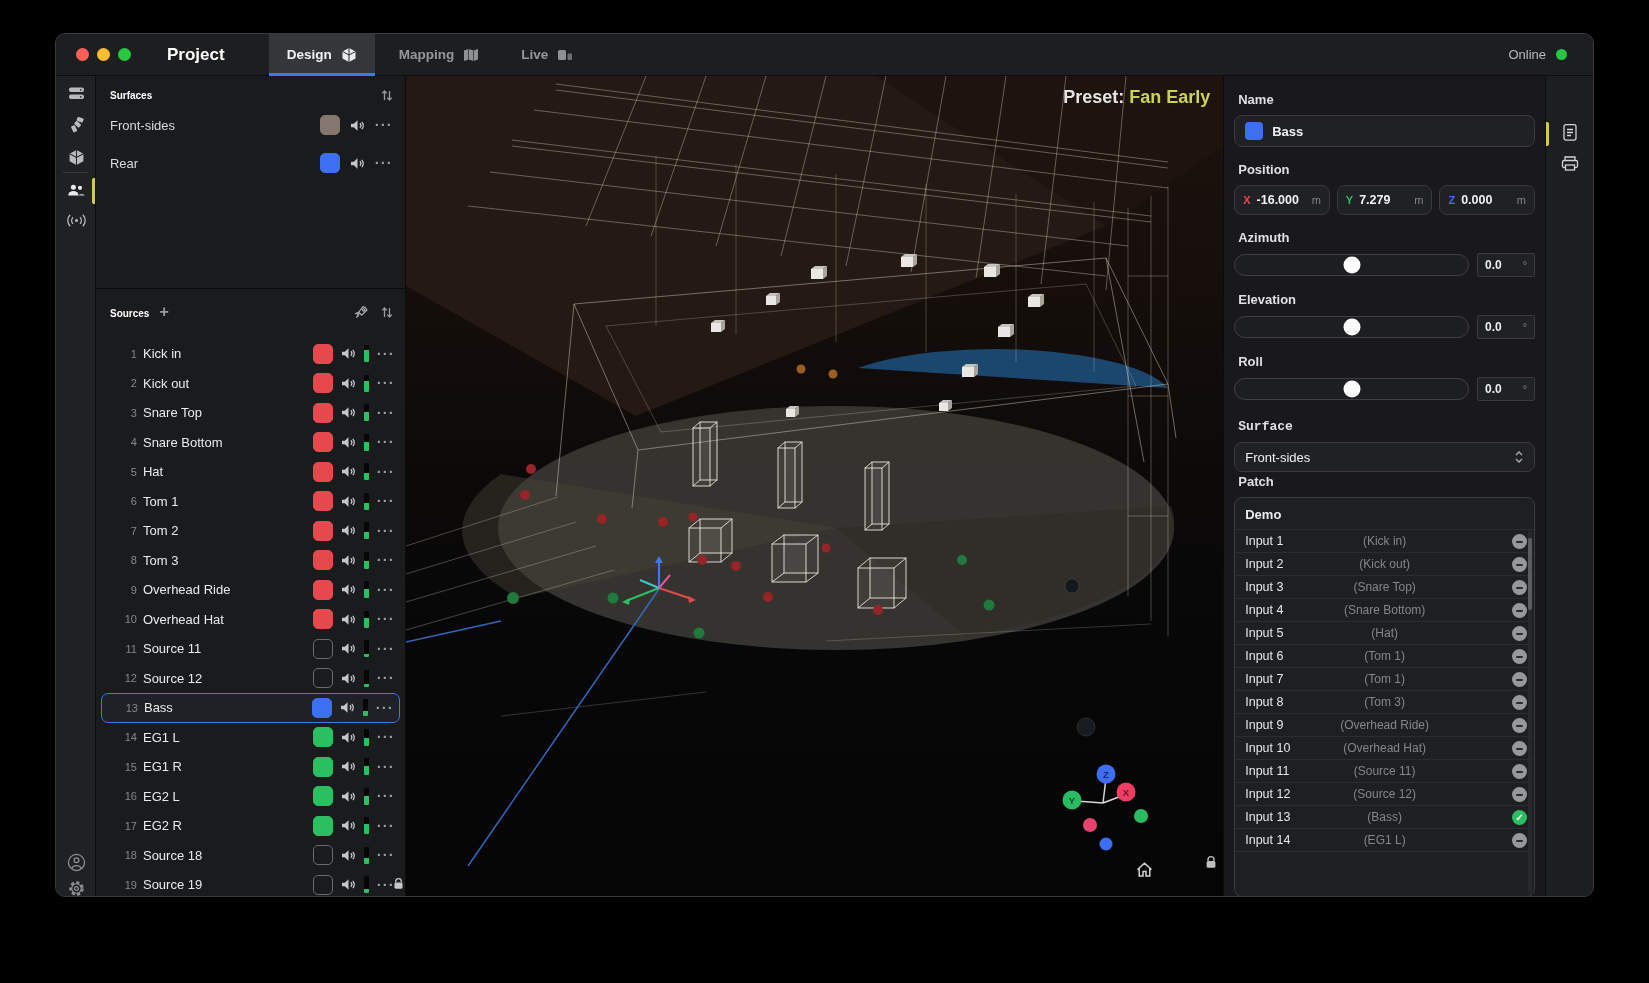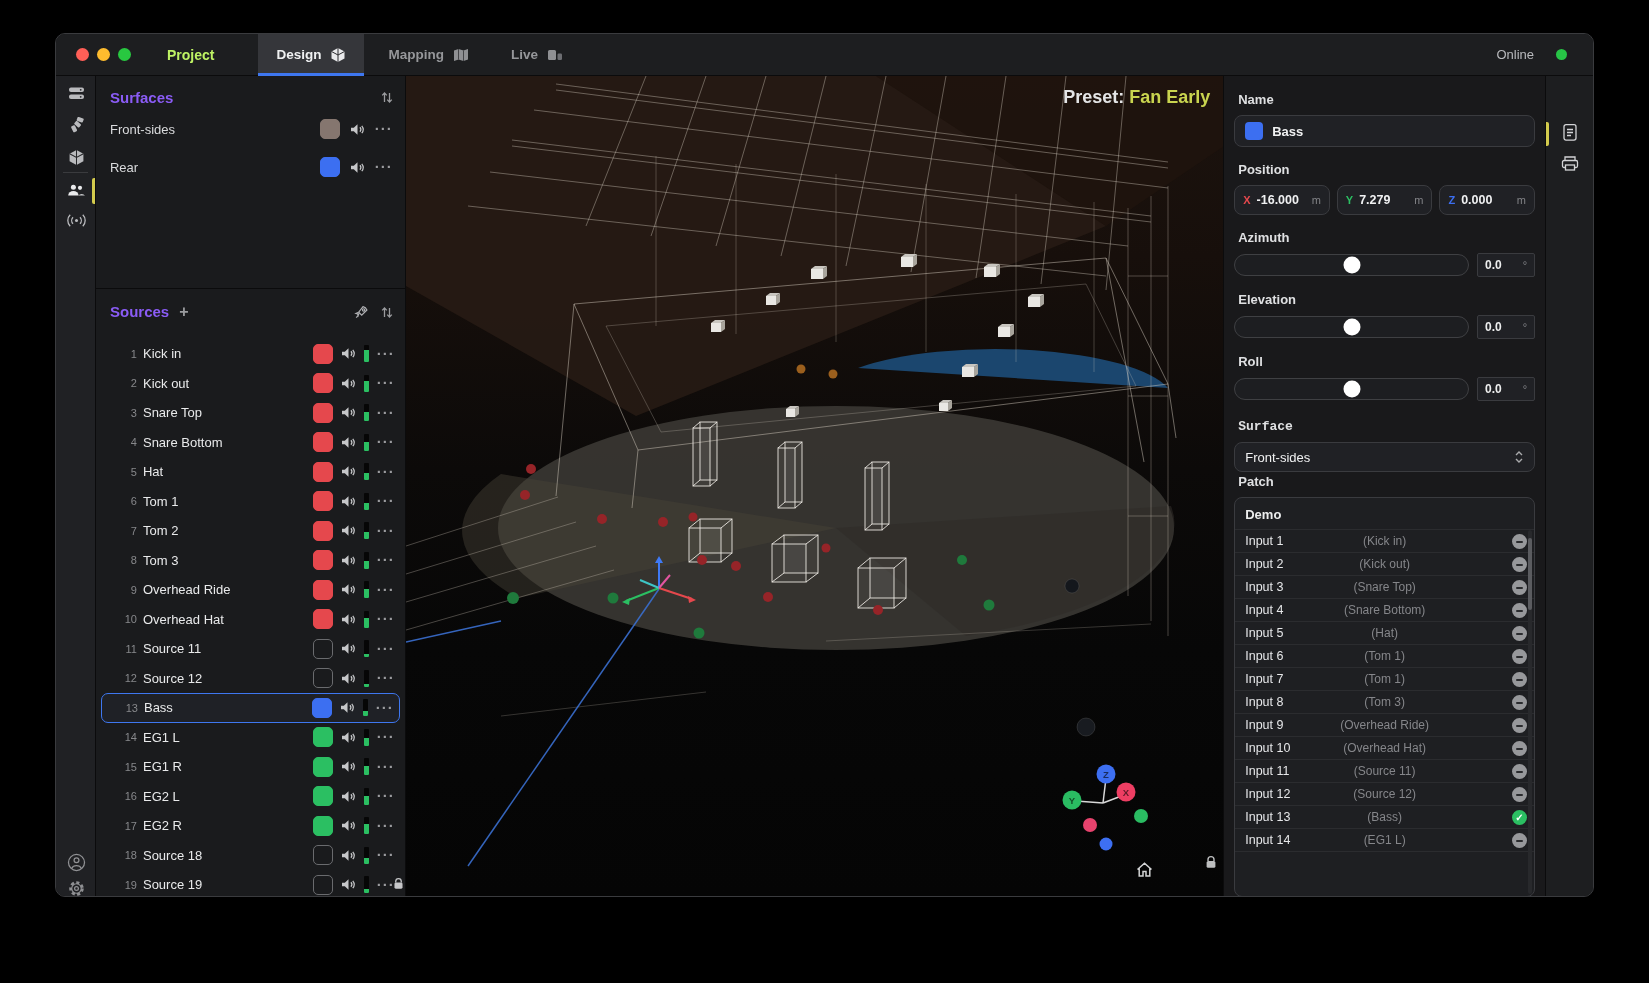"Project" .tb-project { color: #bef264 -> #ffffff; font-size: 14px -> 17px }
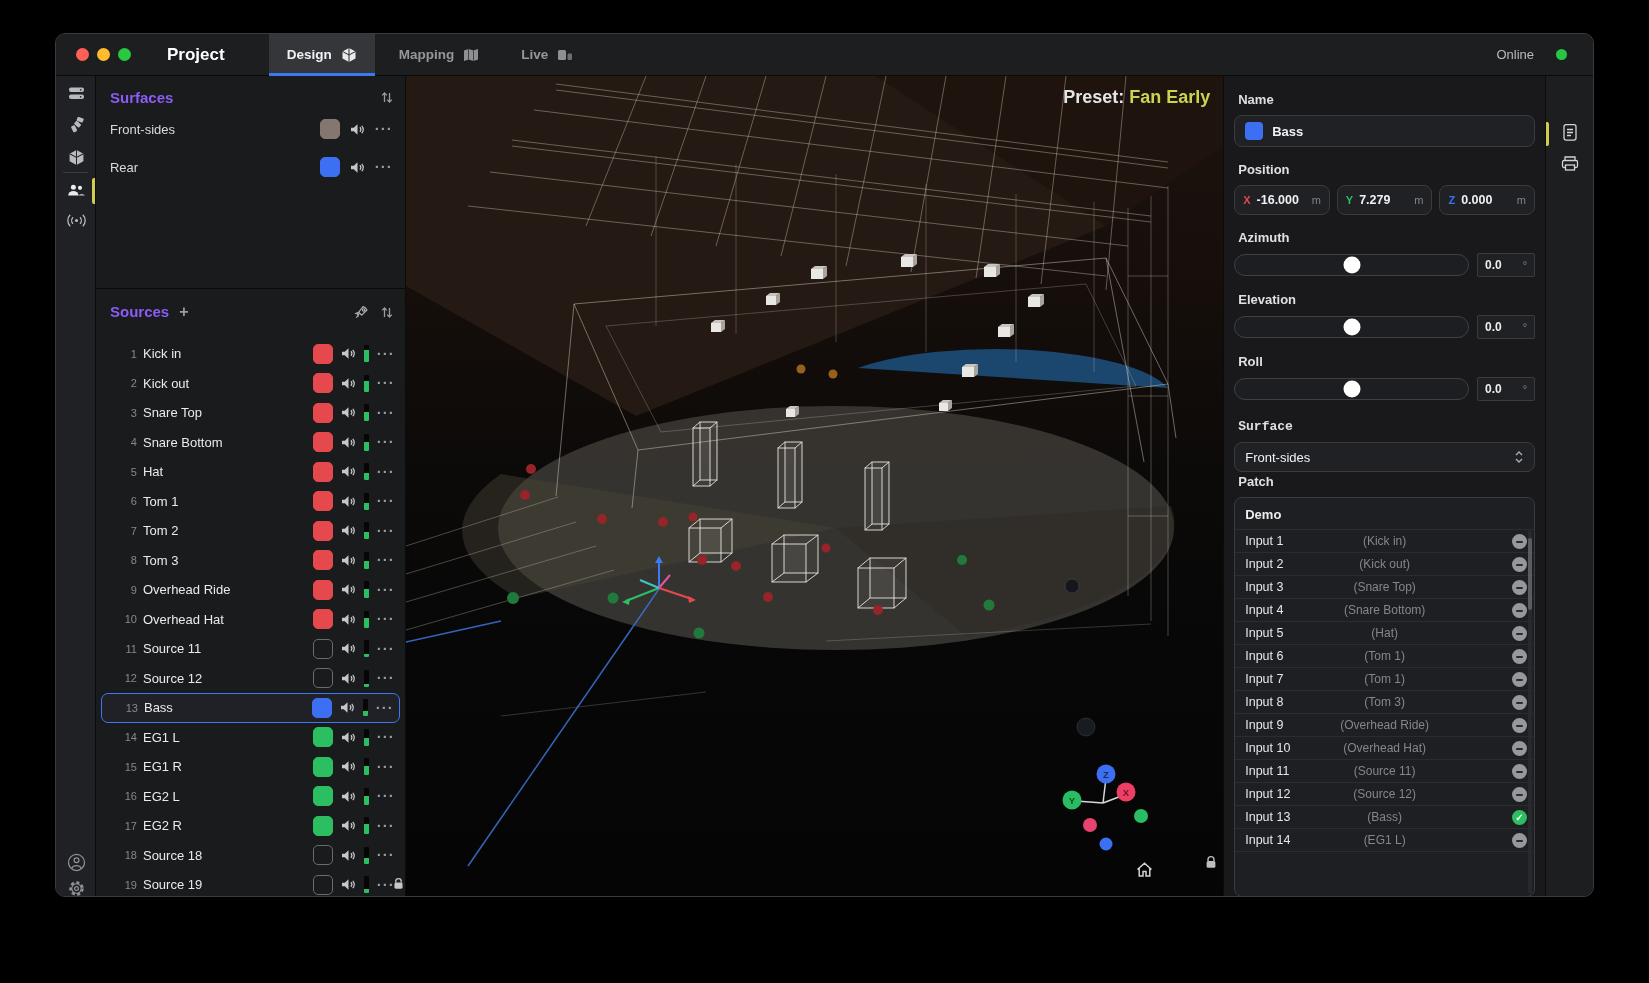"Online" .tb-right { gap: 22px -> 10px }
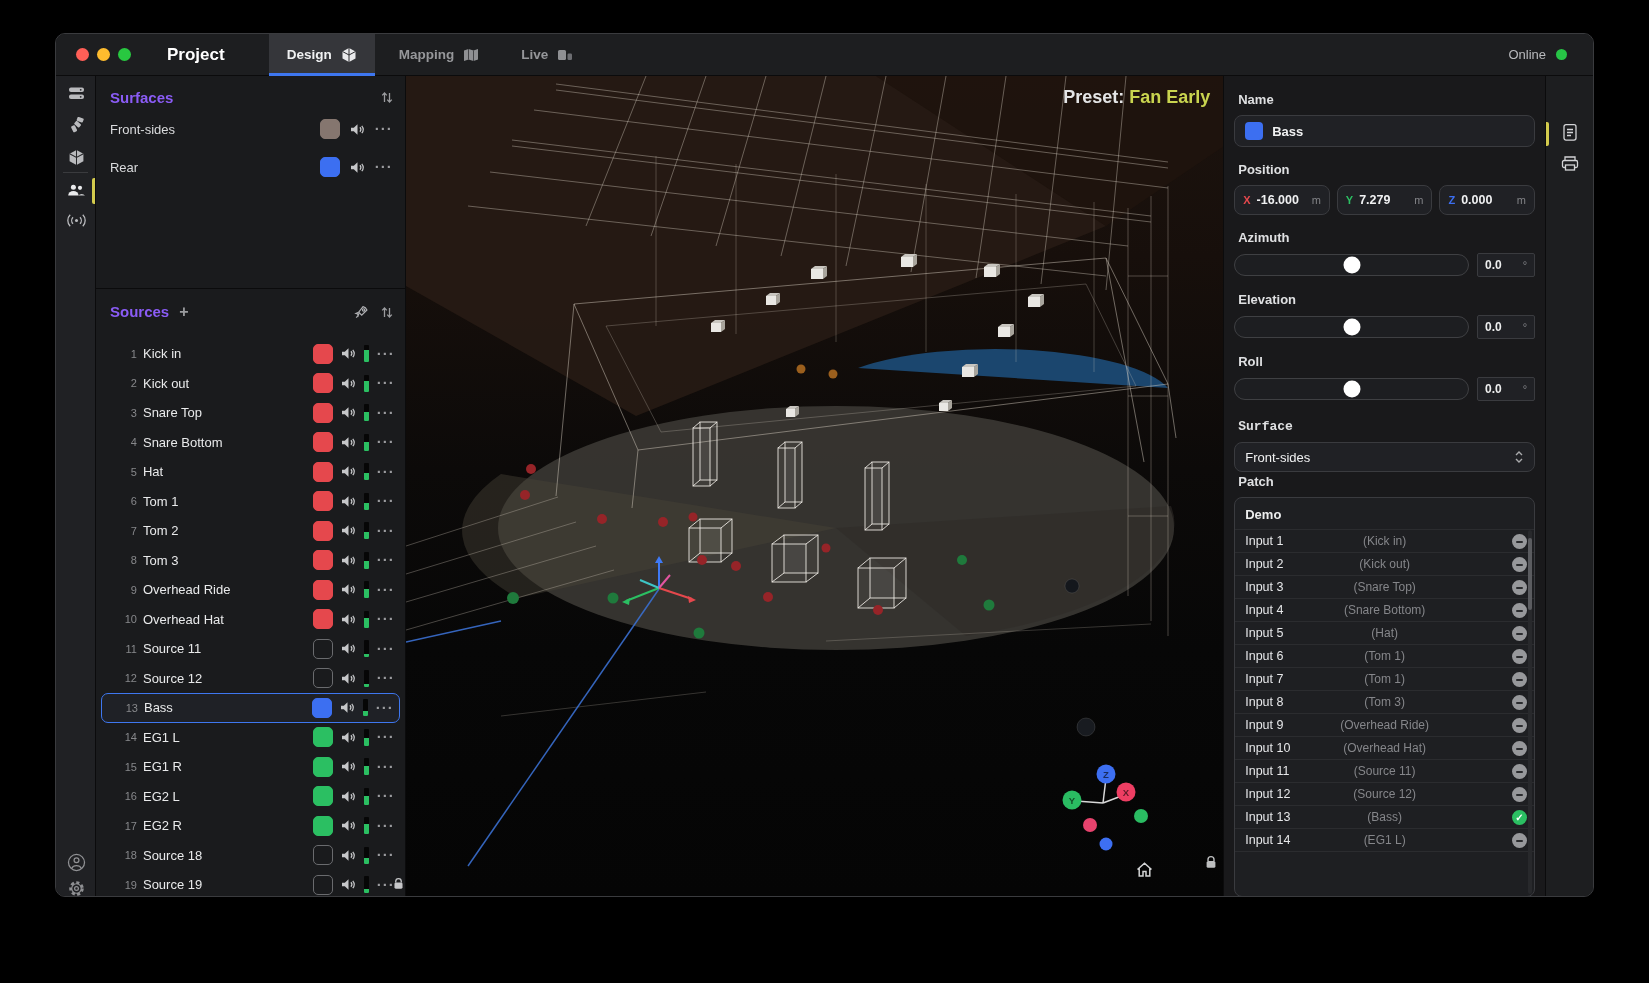"Surfaces" .panel-title { color: #8b5cf6 -> #ffffff; font-size: 15px -> 10px }
